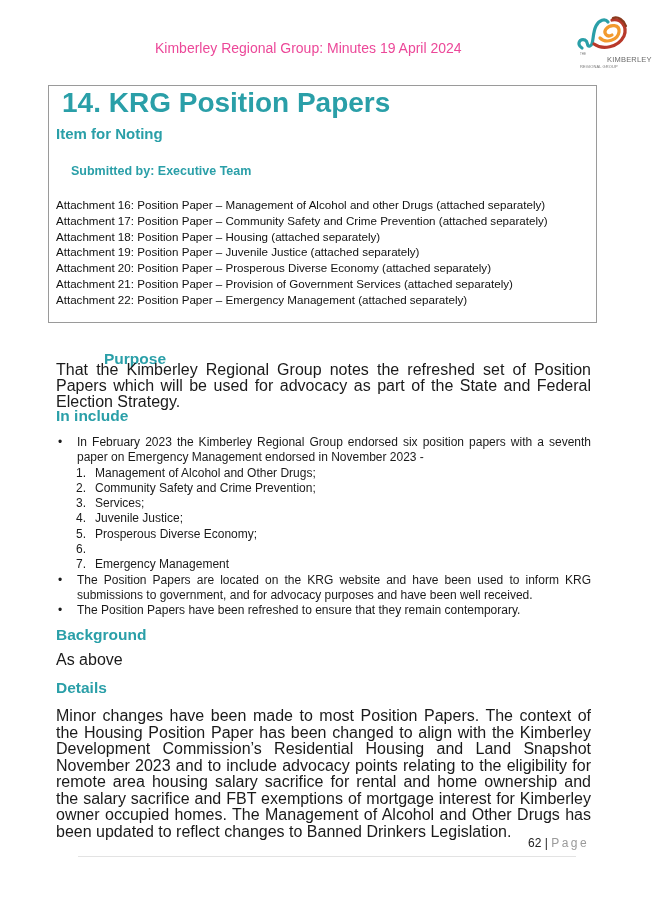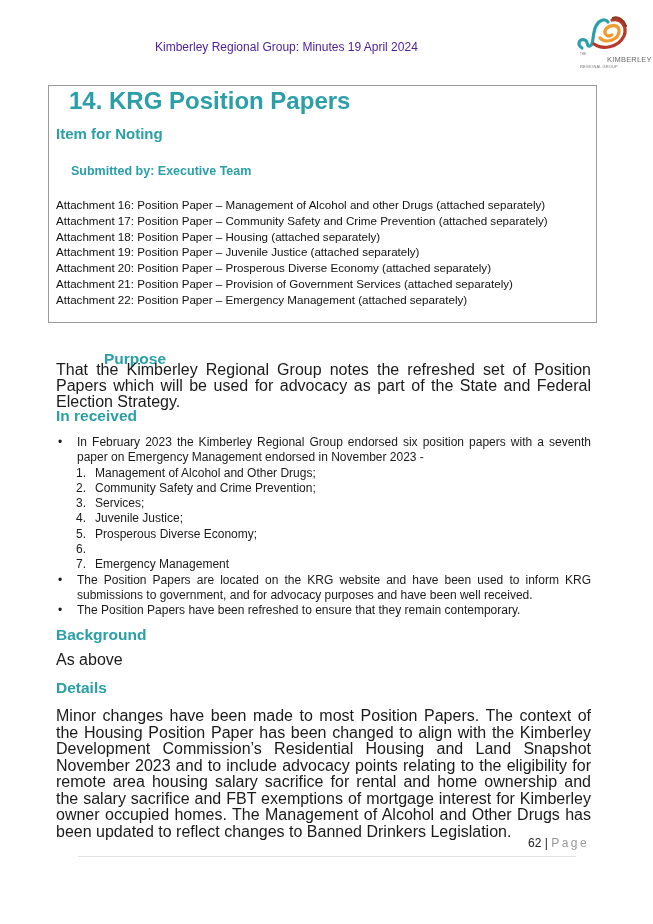"Kimberley Regional Group: Minutes 19" .header-title { color: #4c1d95 -> #ec4899; font-size: 12px -> 14px }
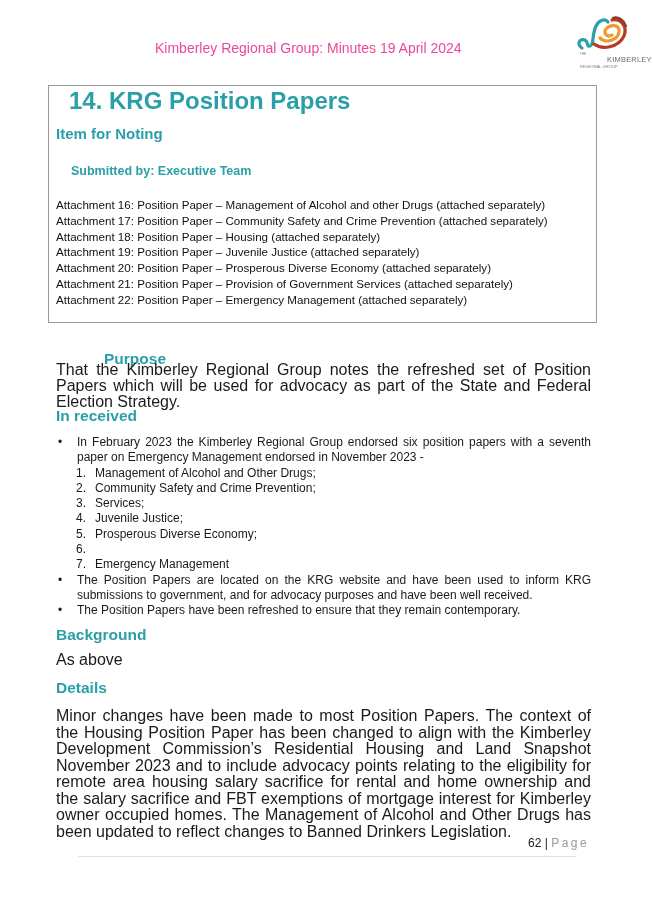"14. KRG Position Papers" .h1 { font-size: 24px -> 28px; left: 69px -> 62px }
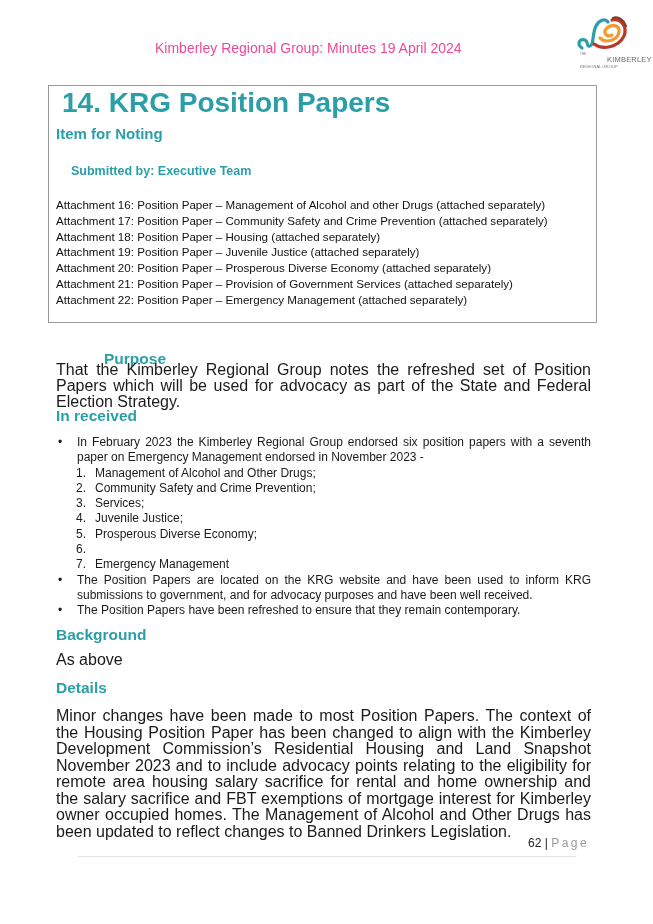"In received" div.sec { text: received -> include }
